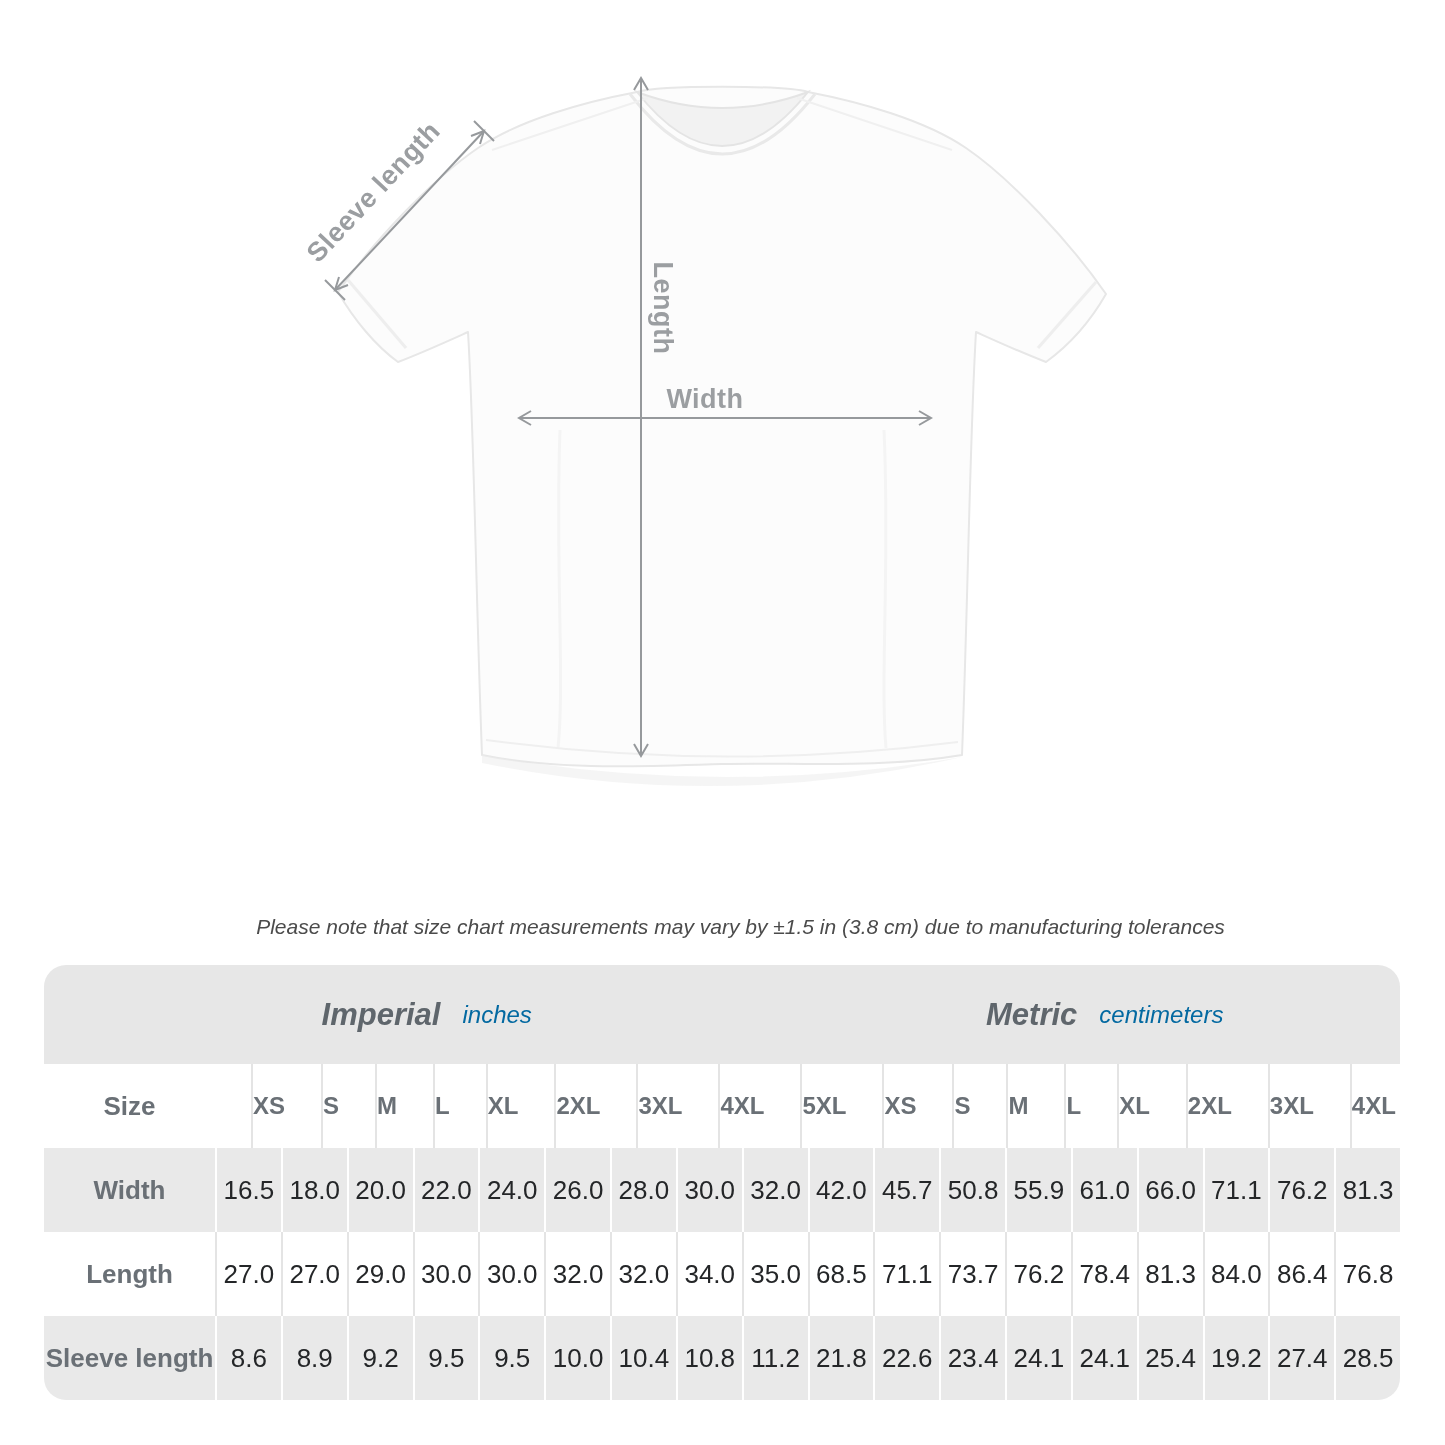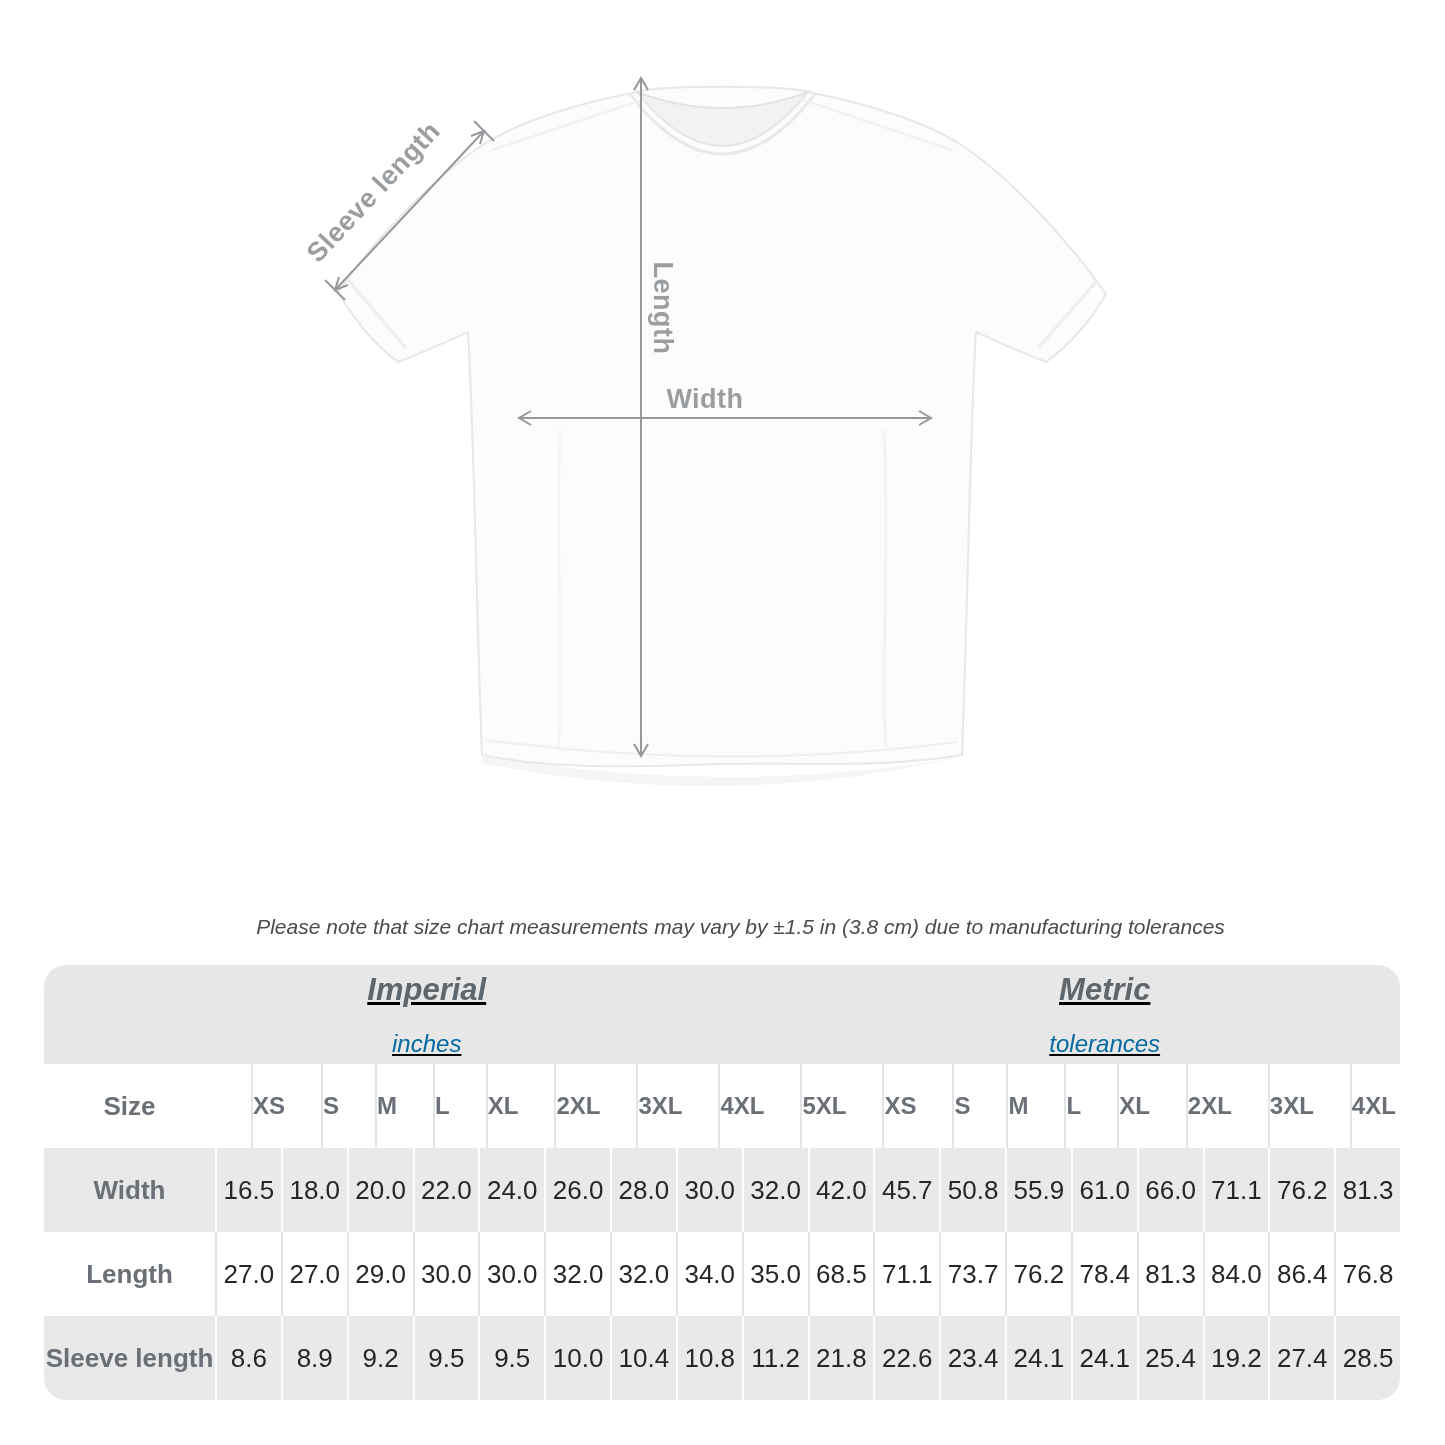"Imperial" .band-cell { flex-direction: column -> row; text-decoration: underline -> none }
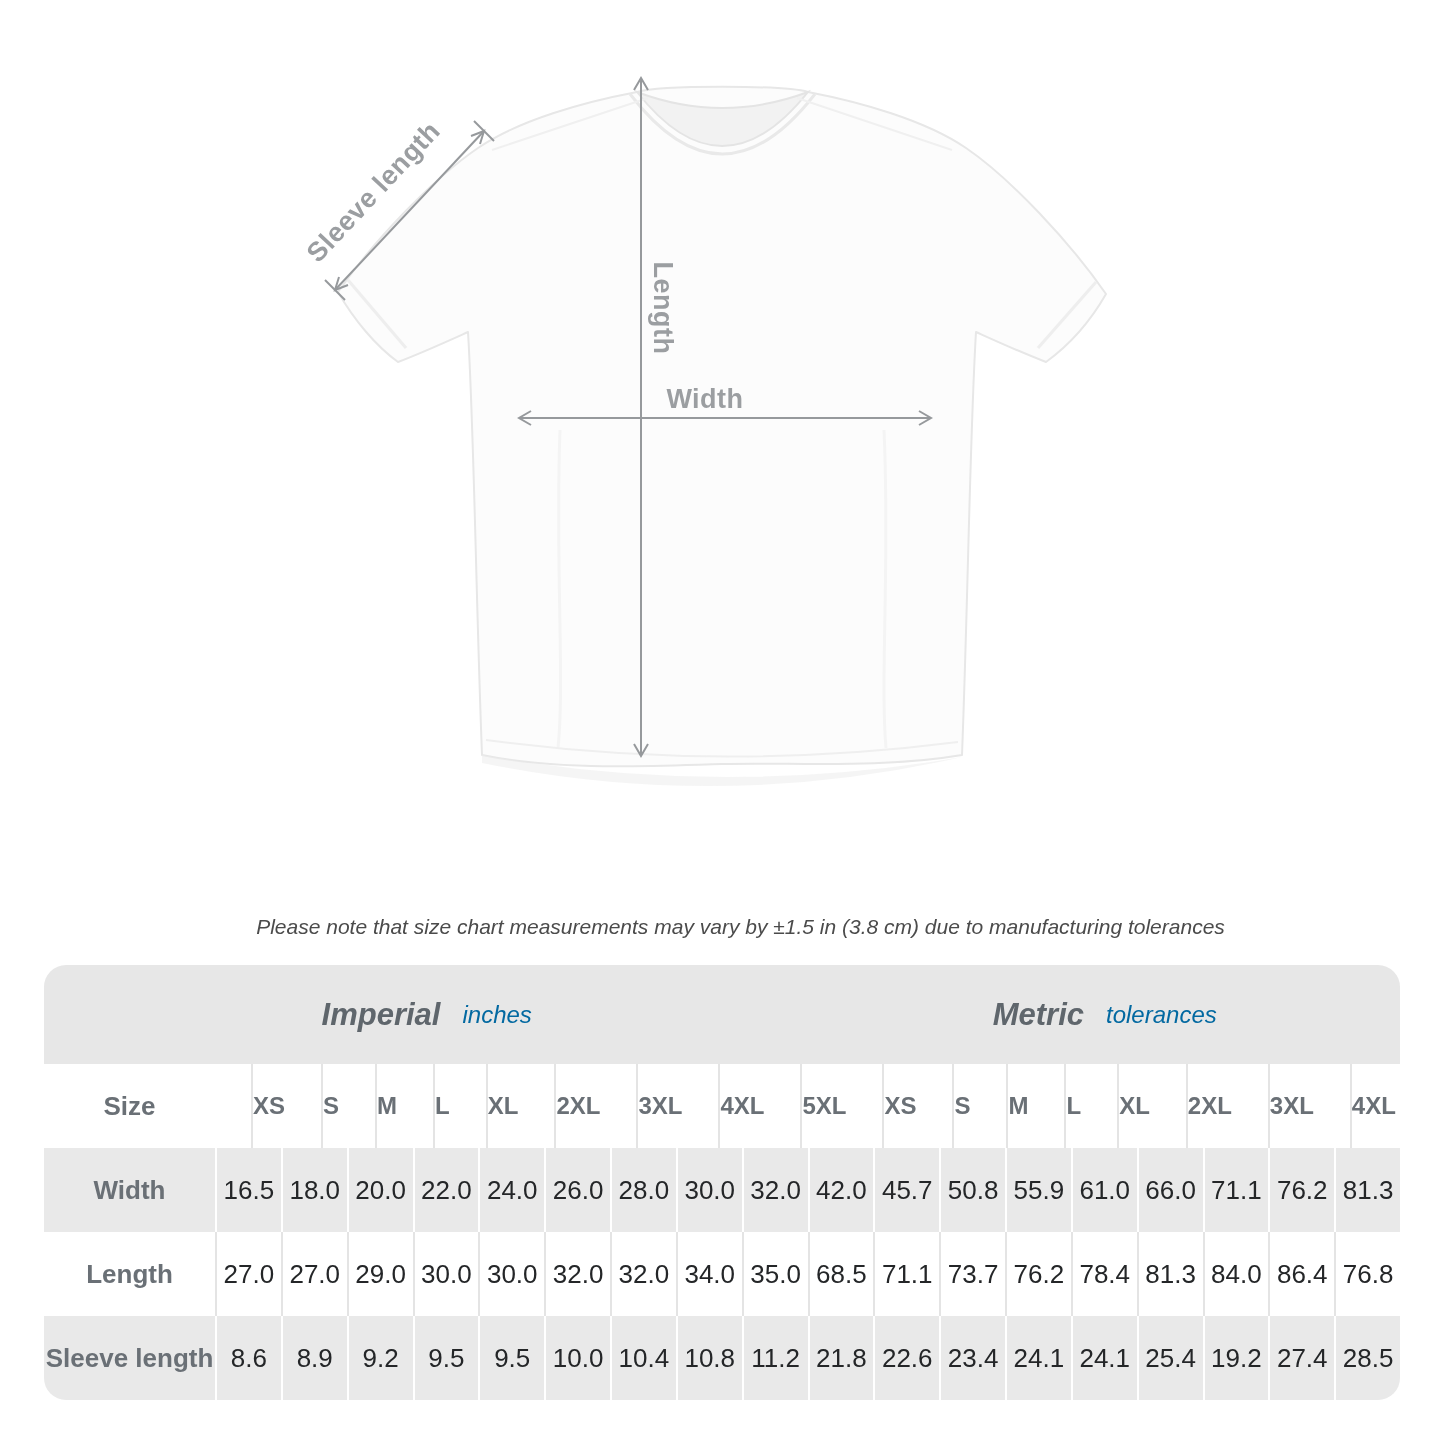"tolerances" div.band-sub { text: tolerances -> centimeters }
